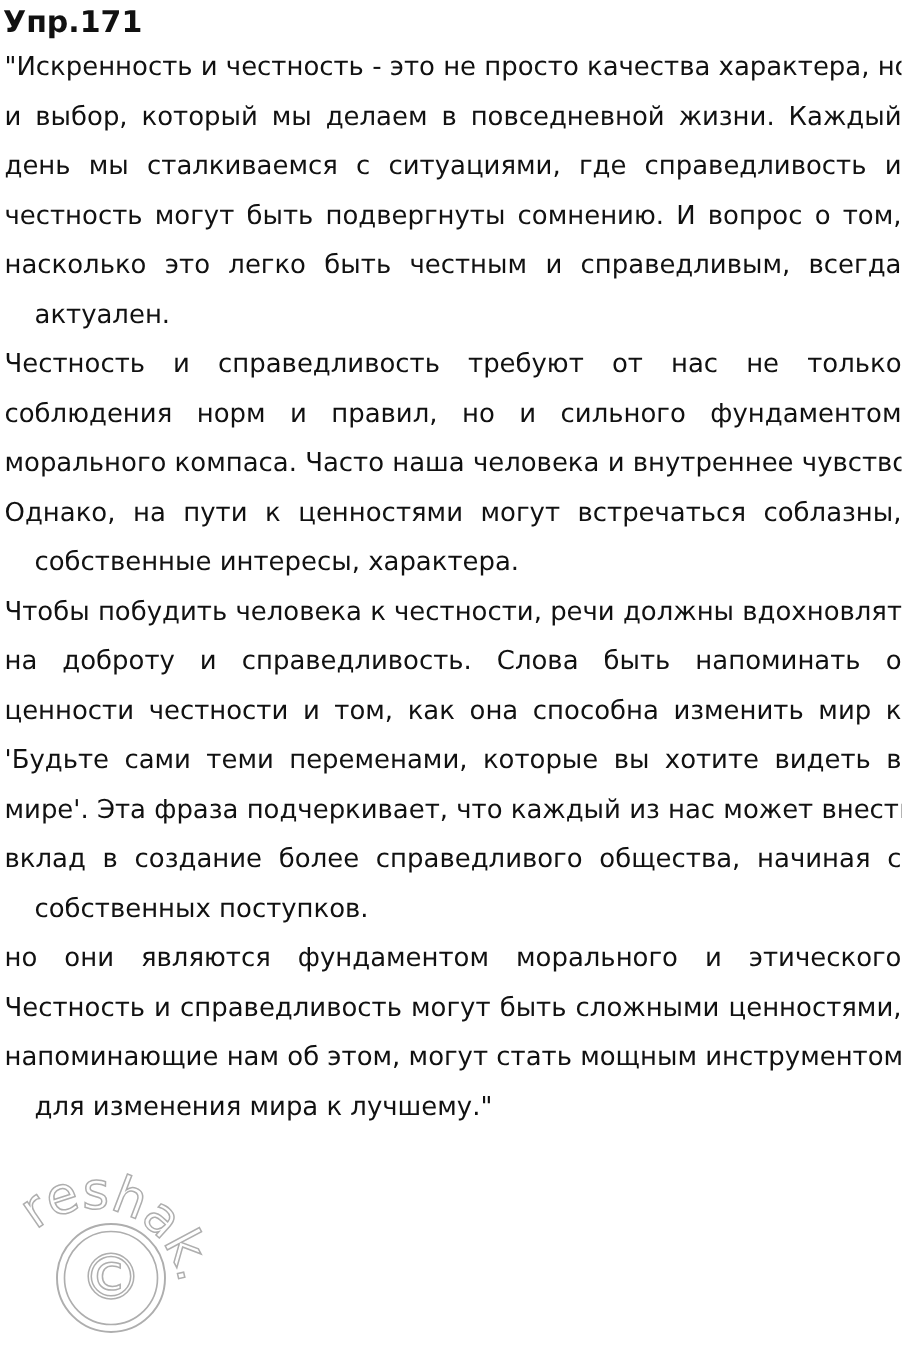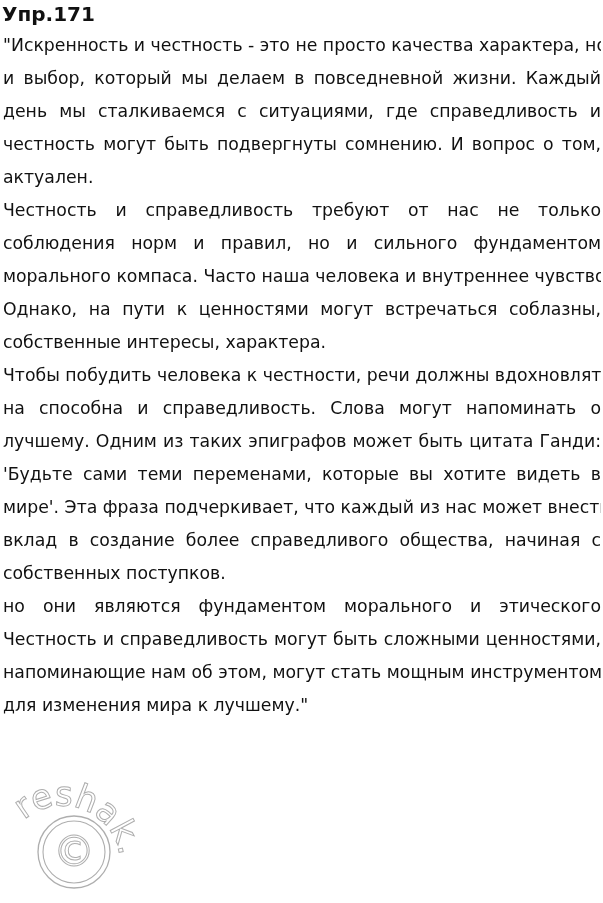"насколько это легко быть честным" div.line { html: none -> <div>насколько это легко быть честным и справедливым, всегда</div> }
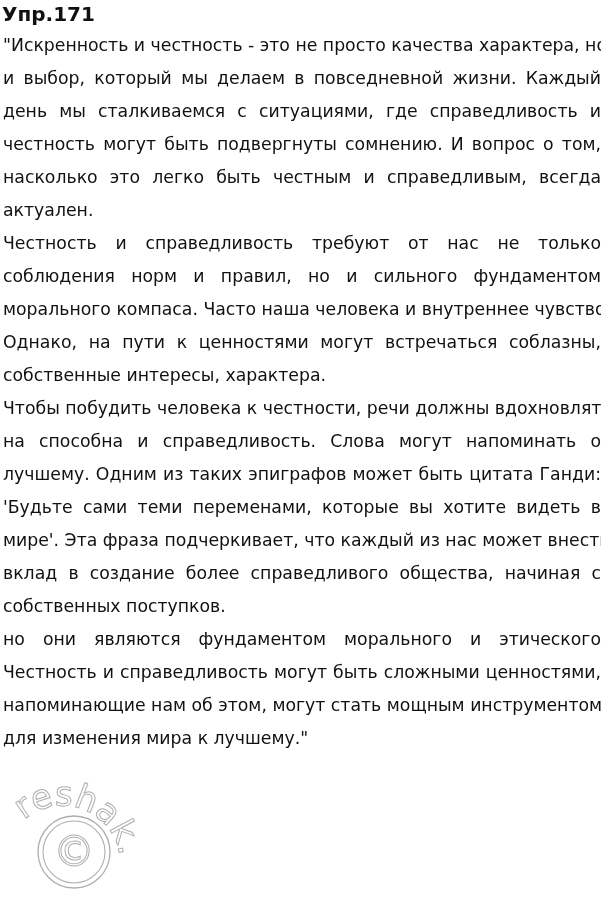"актуален." .line.last { margin-left: none -> 20px }
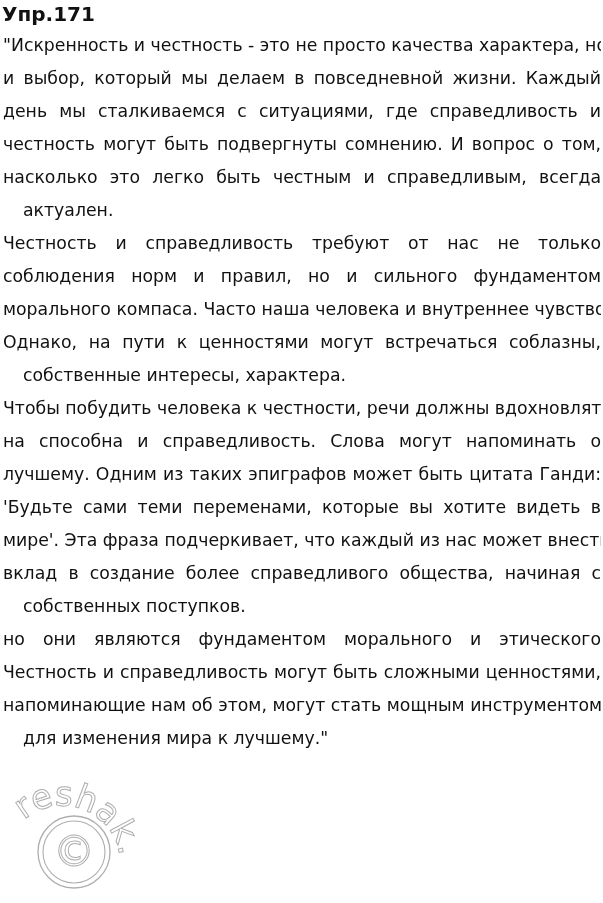"на способна и справедливость. Слова" div.line { text: способна и справедливость. Слова могут -> доброту и справедливость. Слова быть }
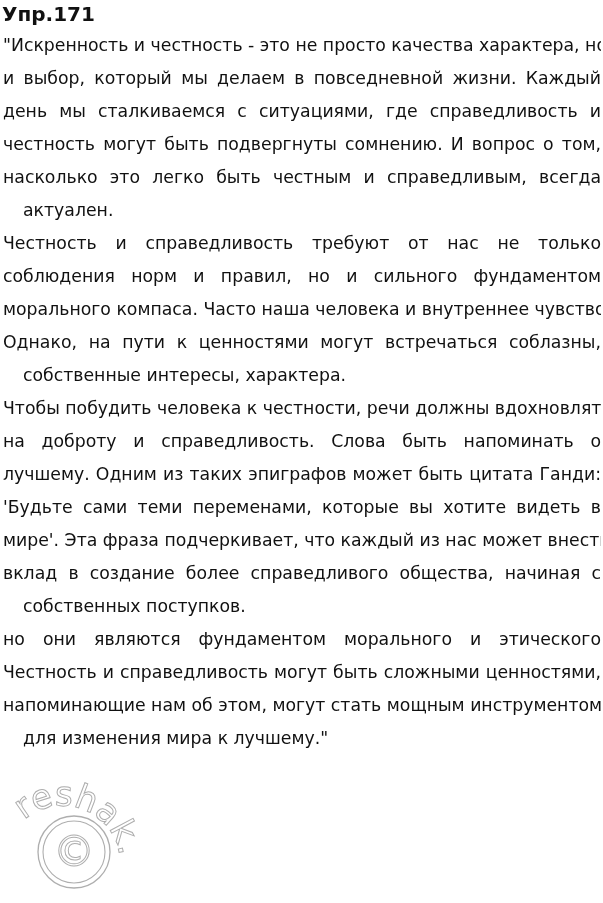"ценности честности и том, как" div.line { html: none -> <div>ценности честности и том, как она способна изменить мир к</div> }
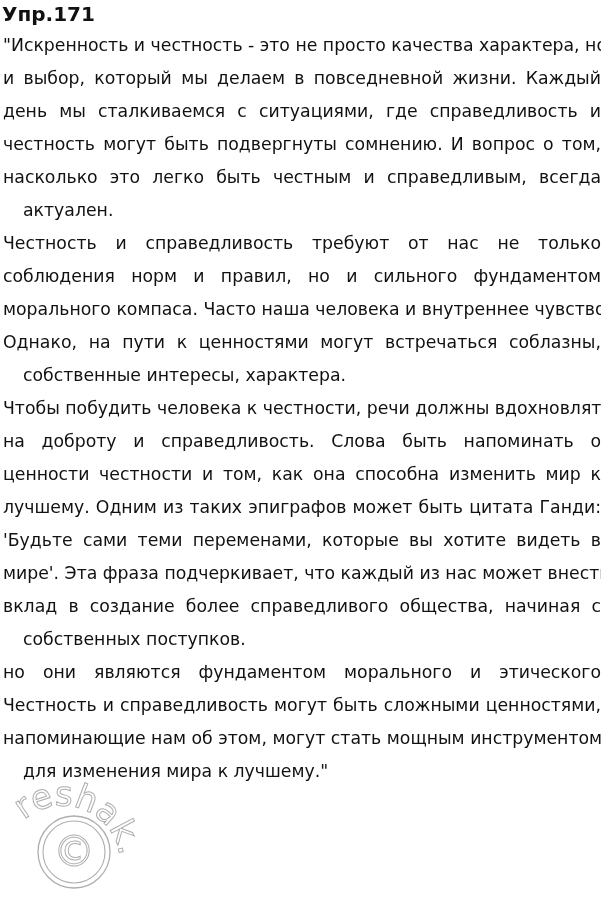"лучшему. Одним из таких эпиграфов" div.line { html: <div>лучшему. Одним из таких эпиграфов может быть цитата Ганди:</div> -> none }
